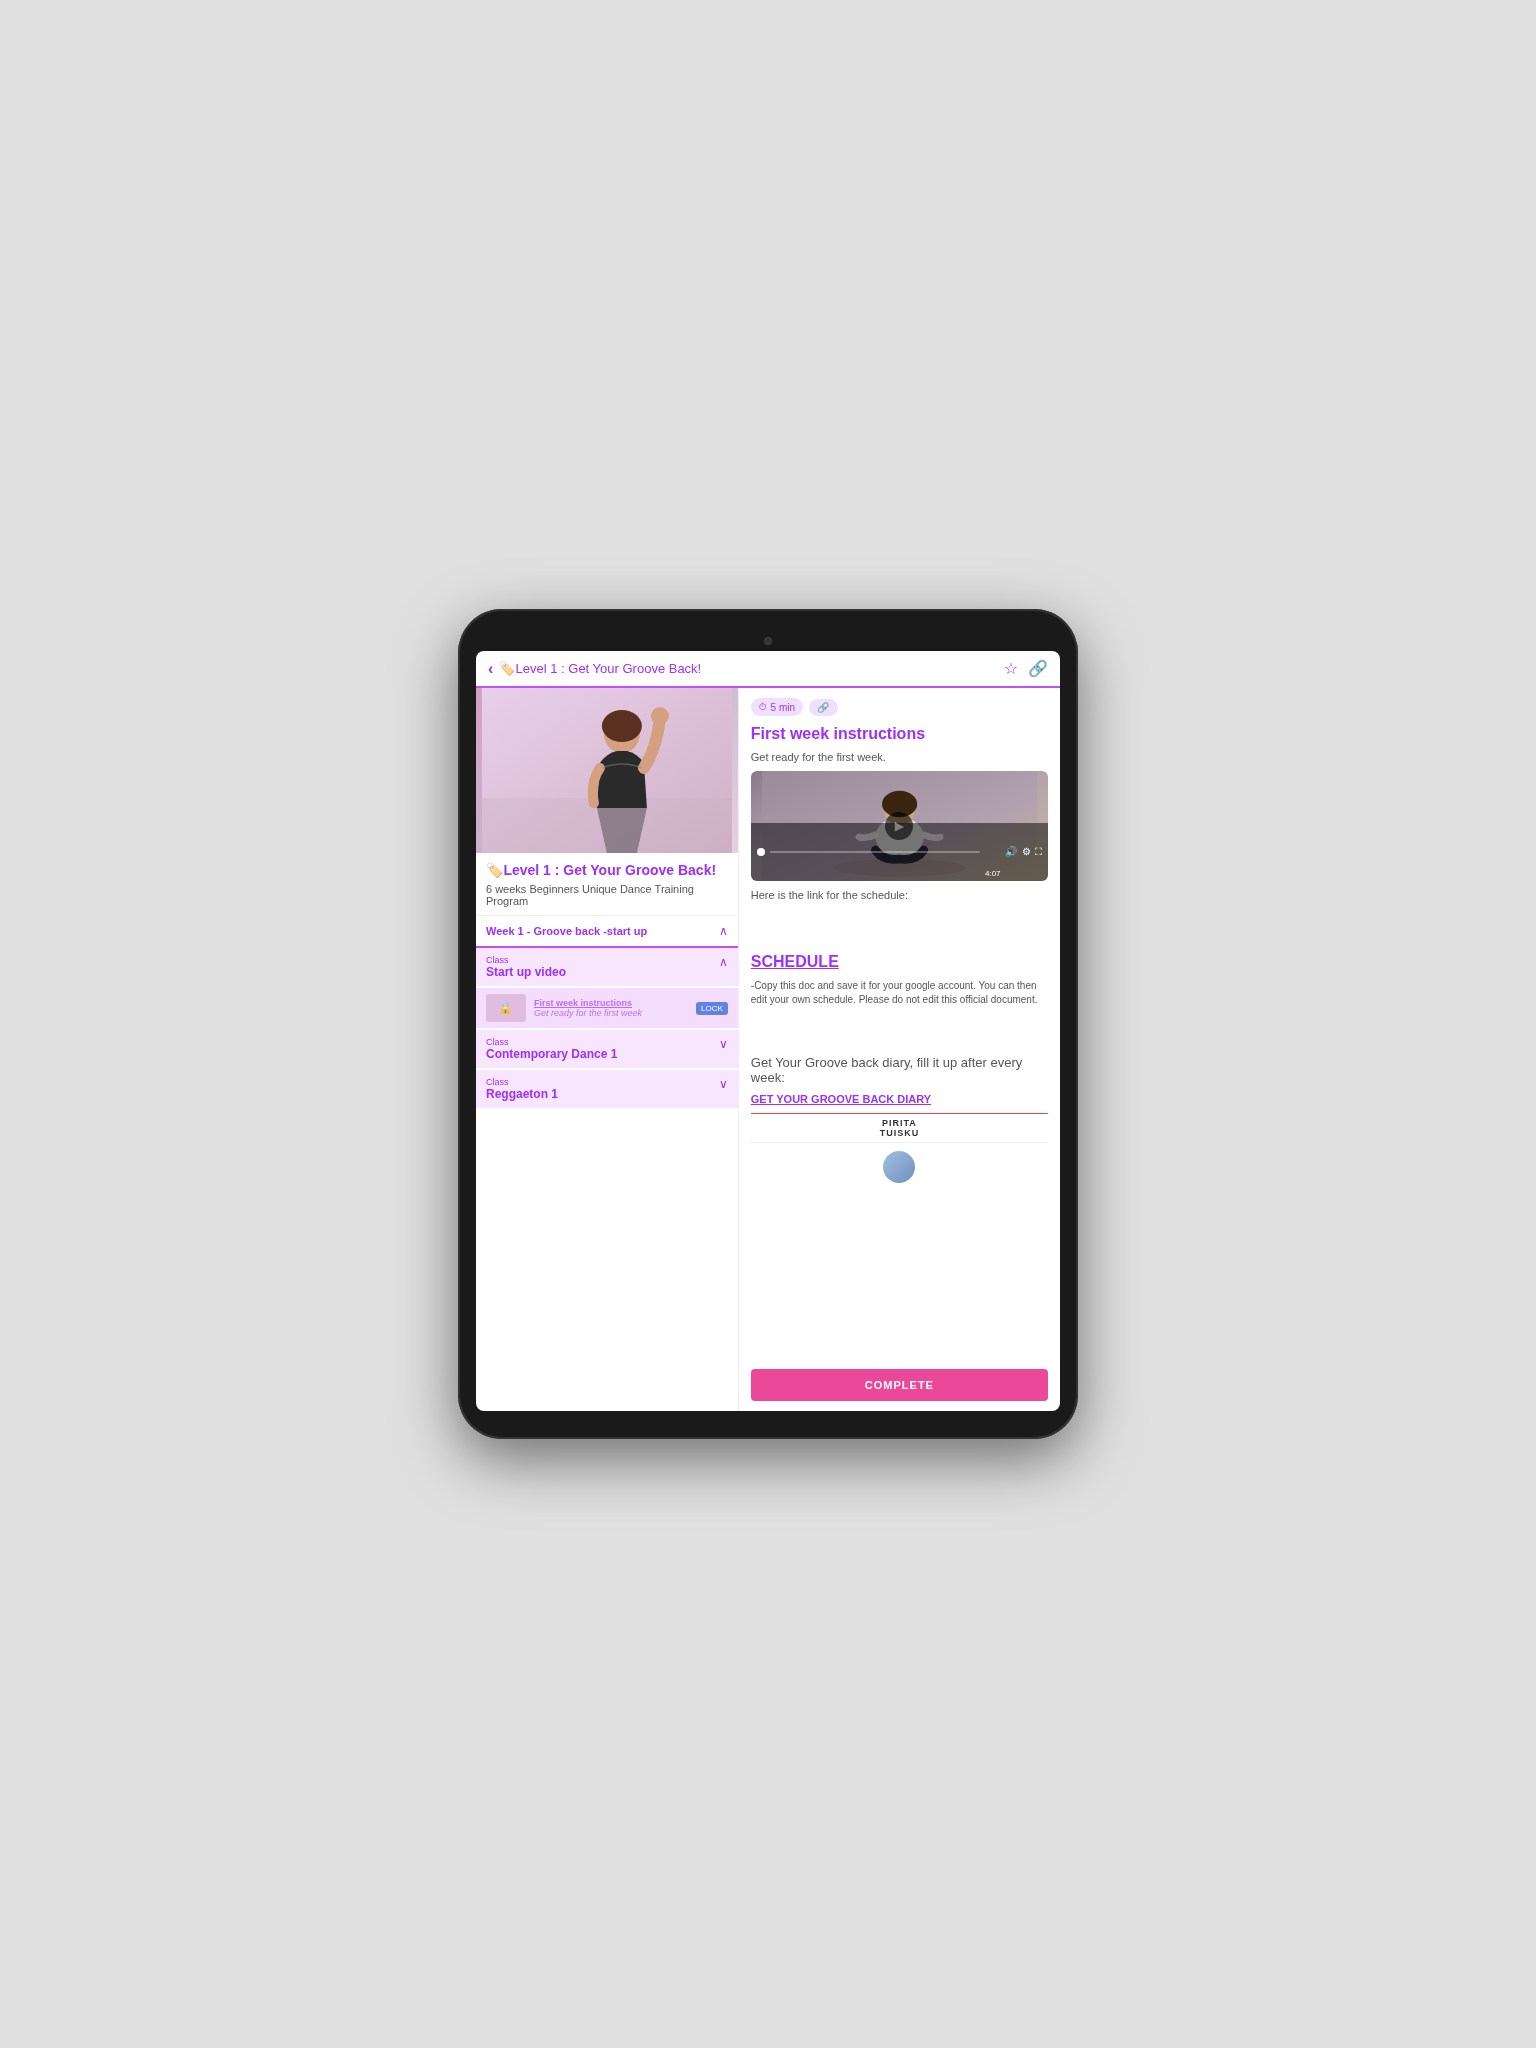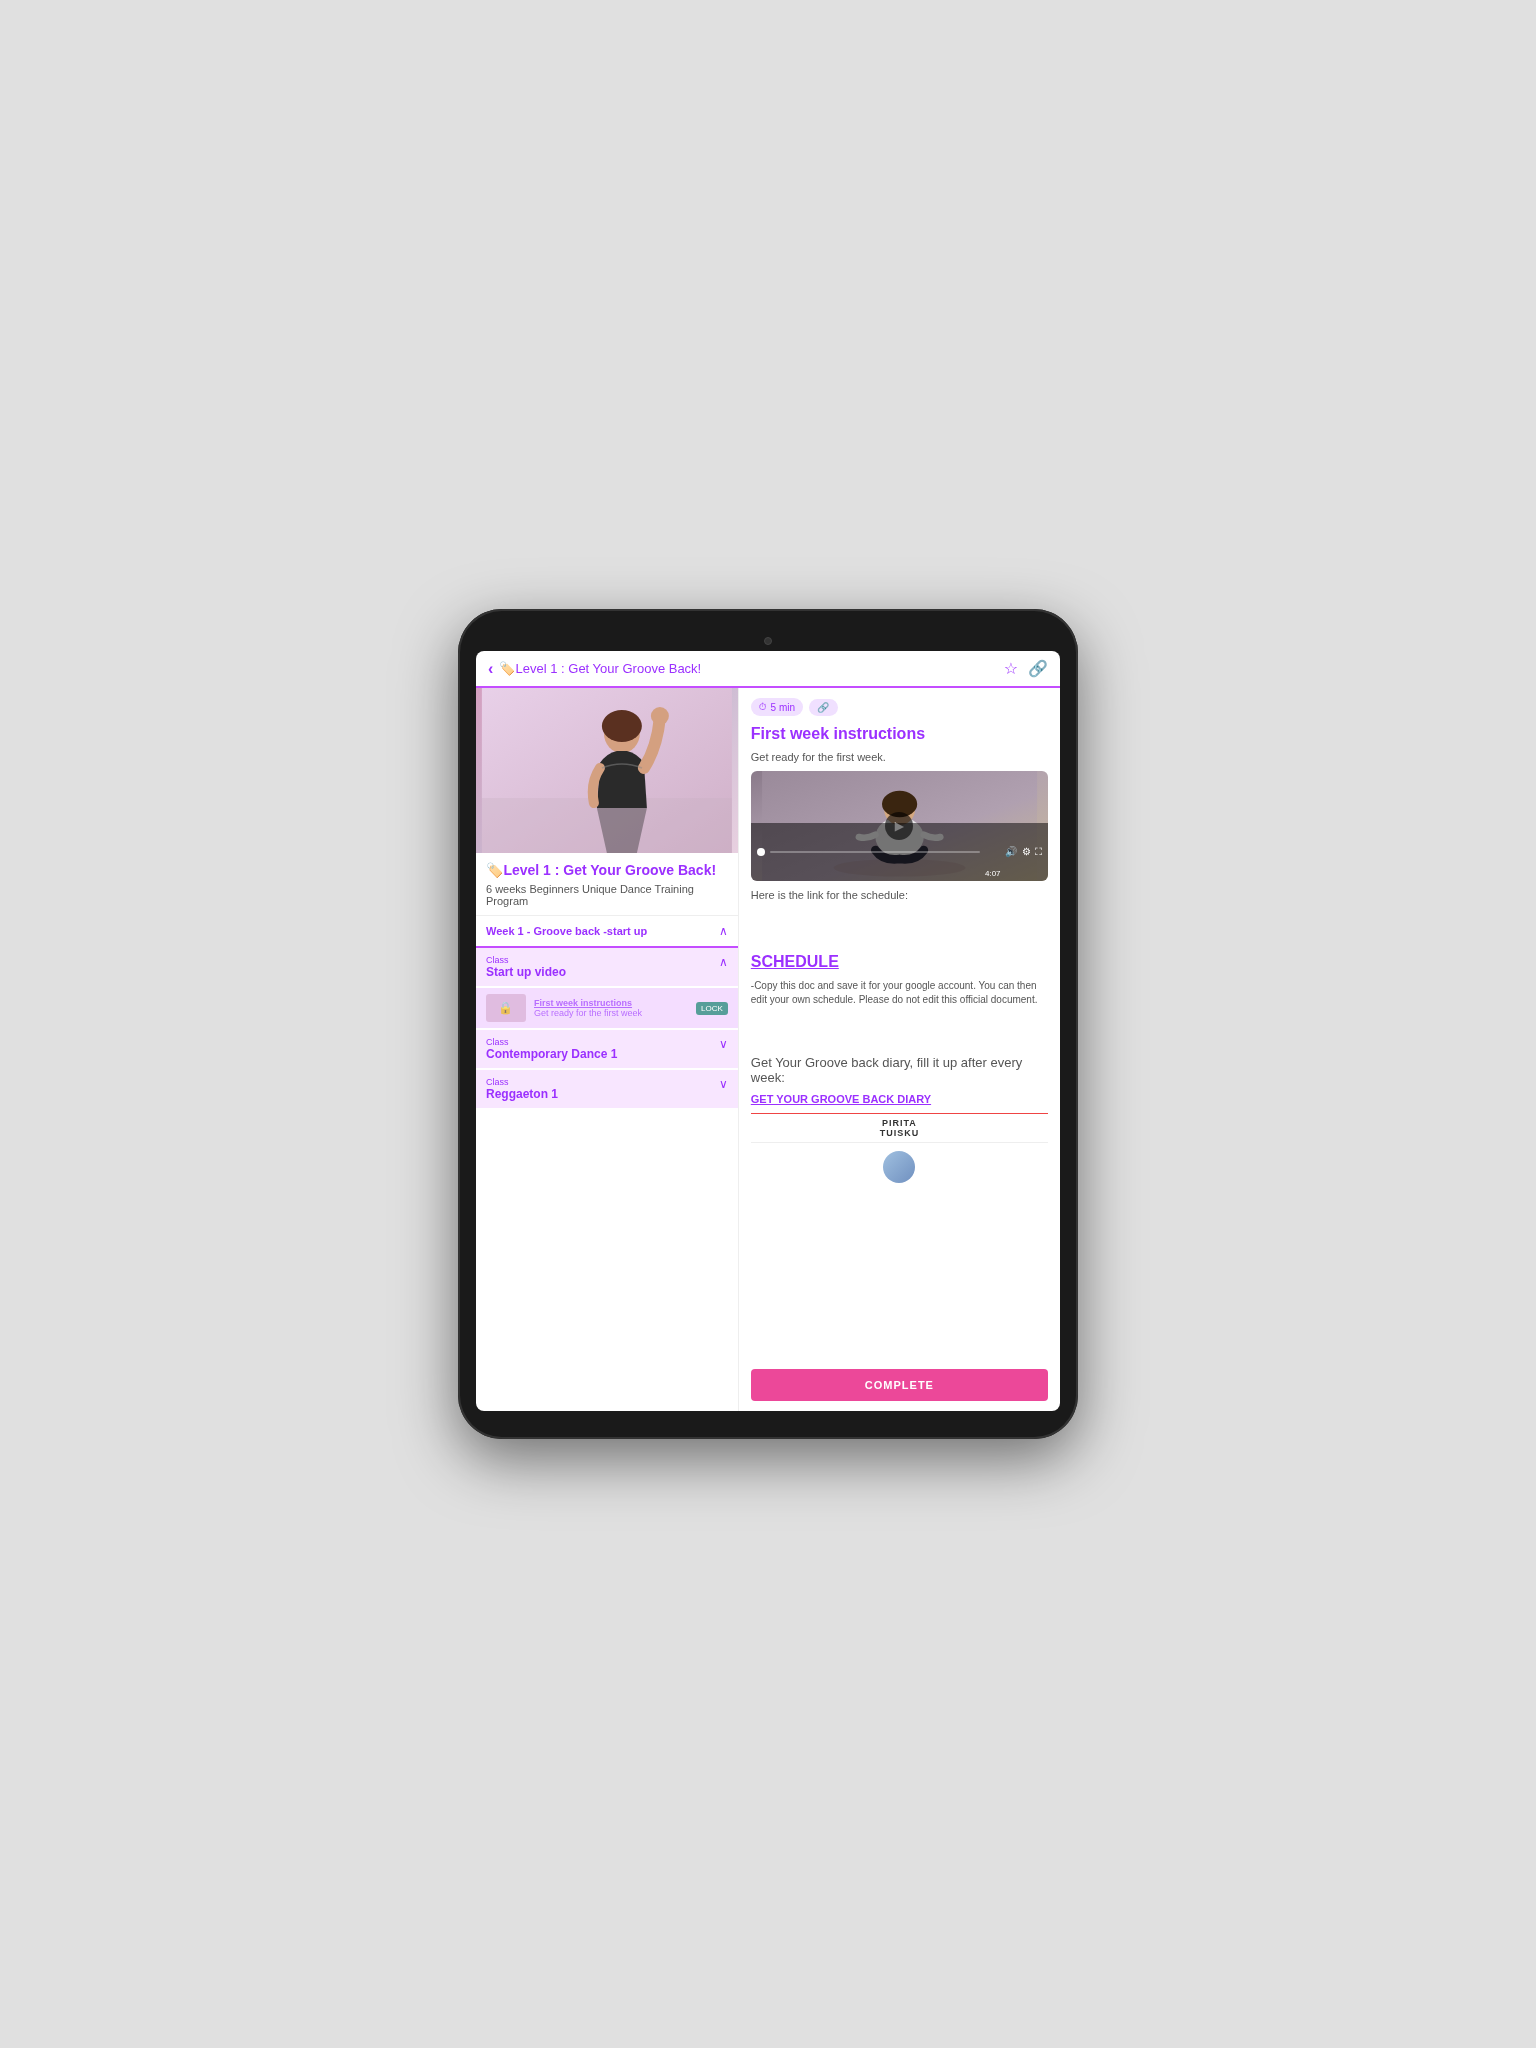"Get ready for the first week" .locked-subtitle { font-style: none -> italic }
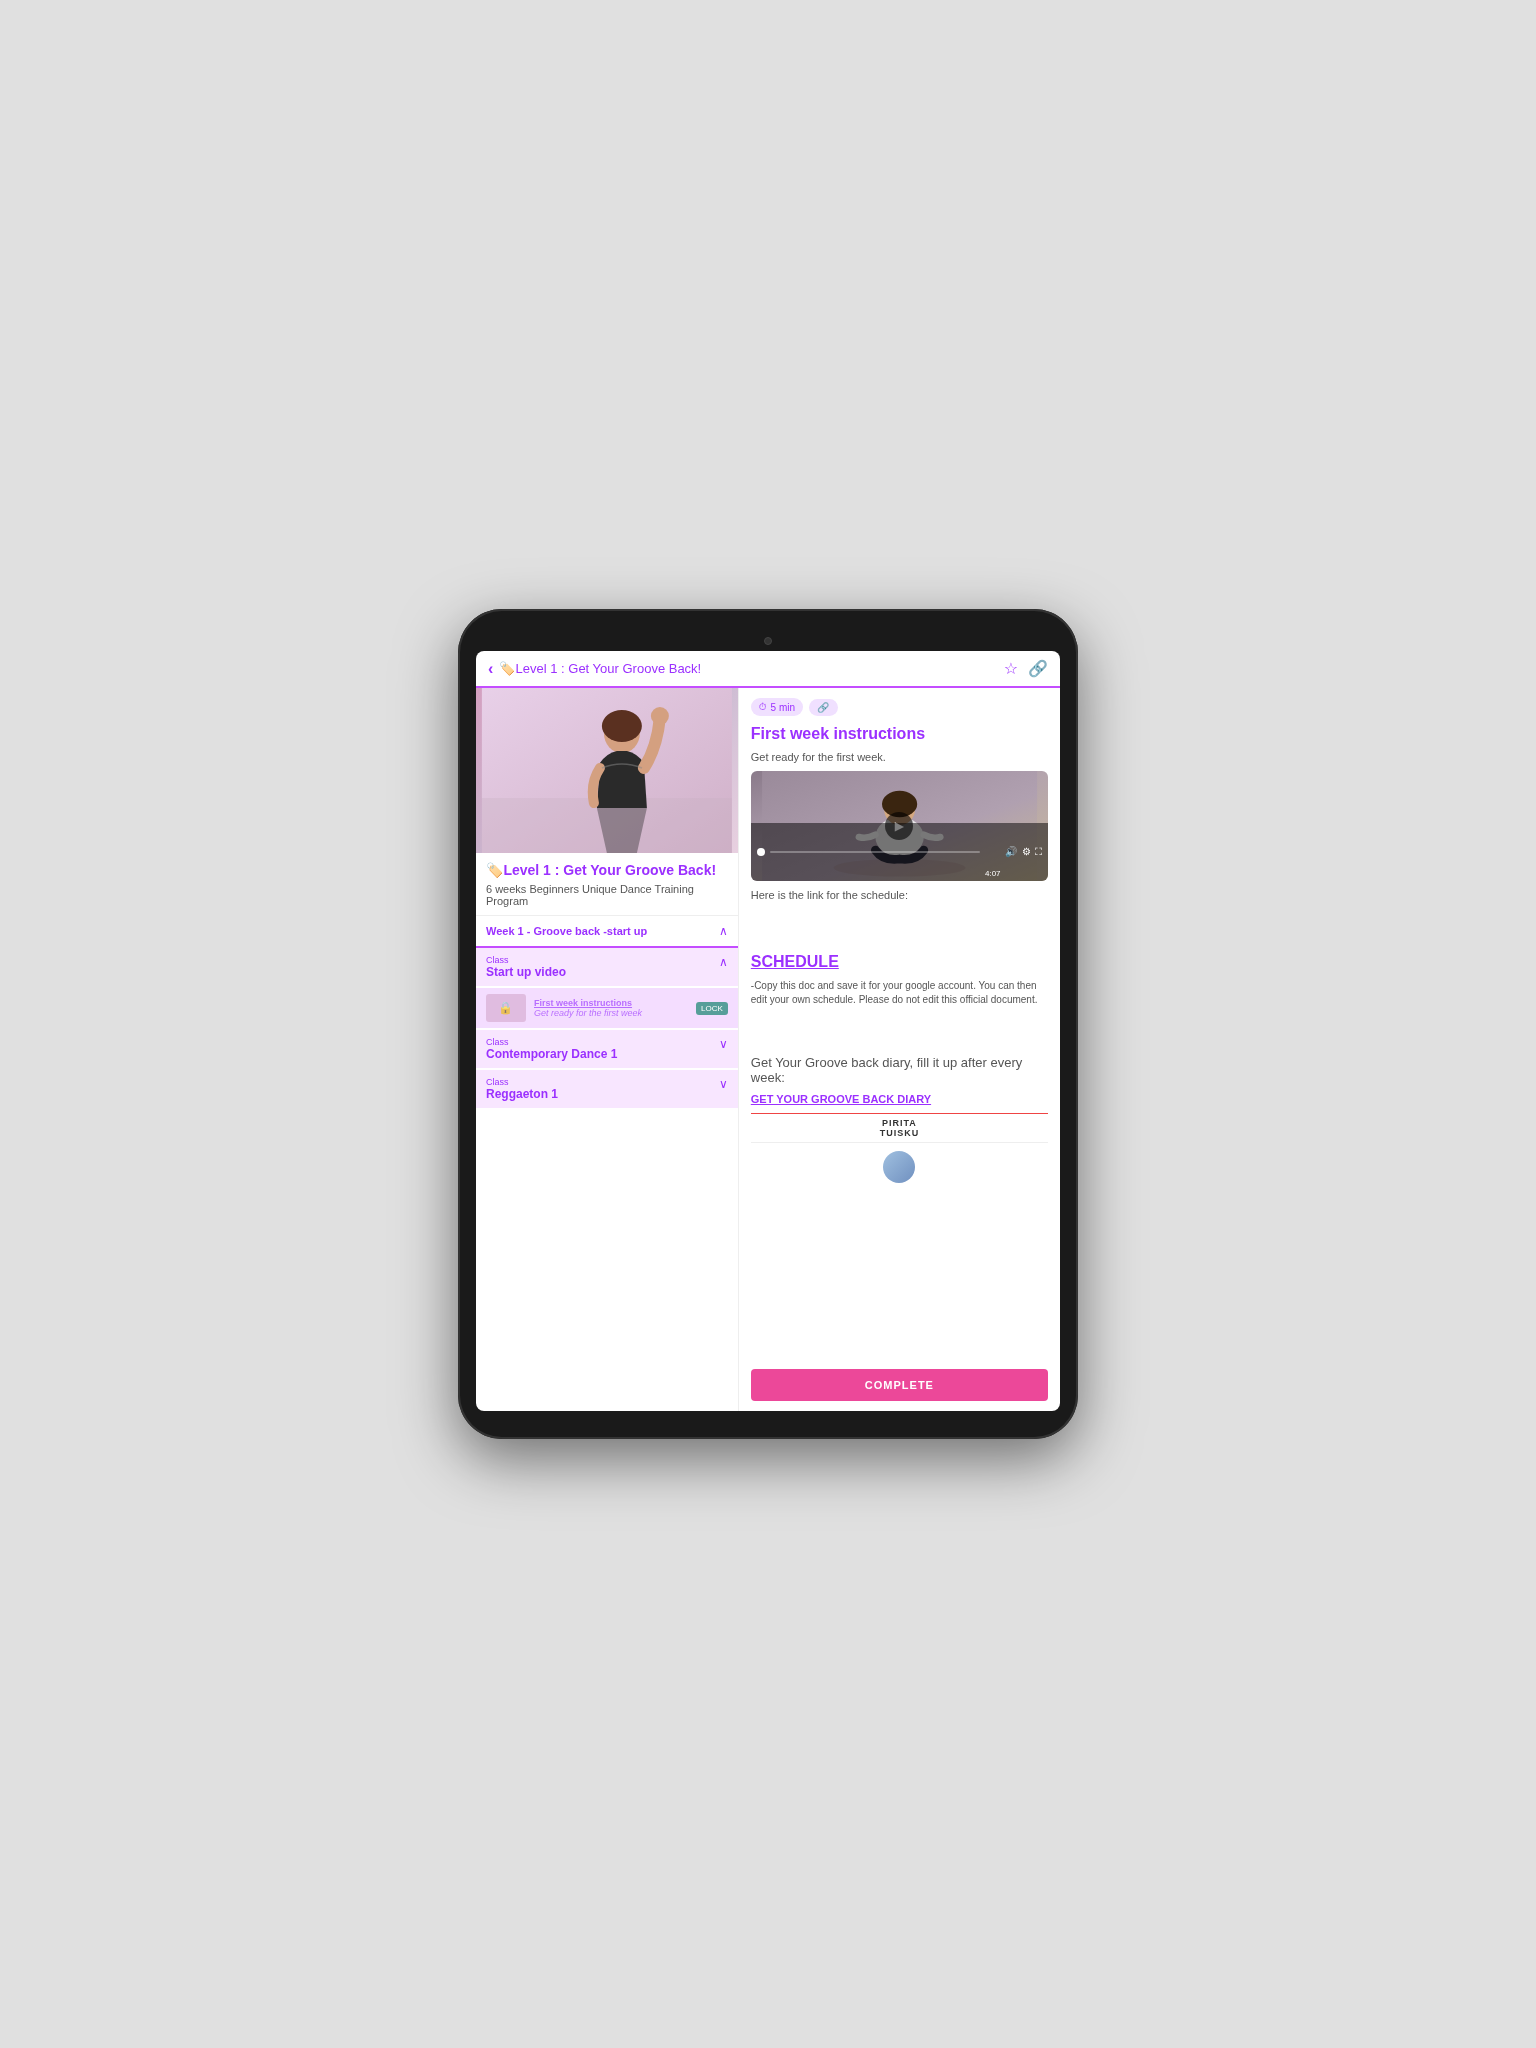"LOCK" .locked-badge { background: #0f766e -> #1d4ed8 }
